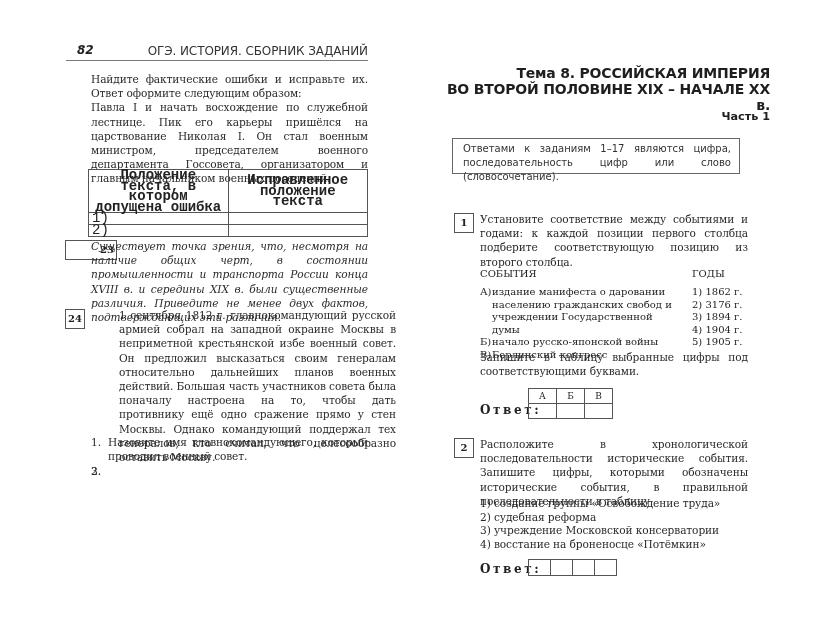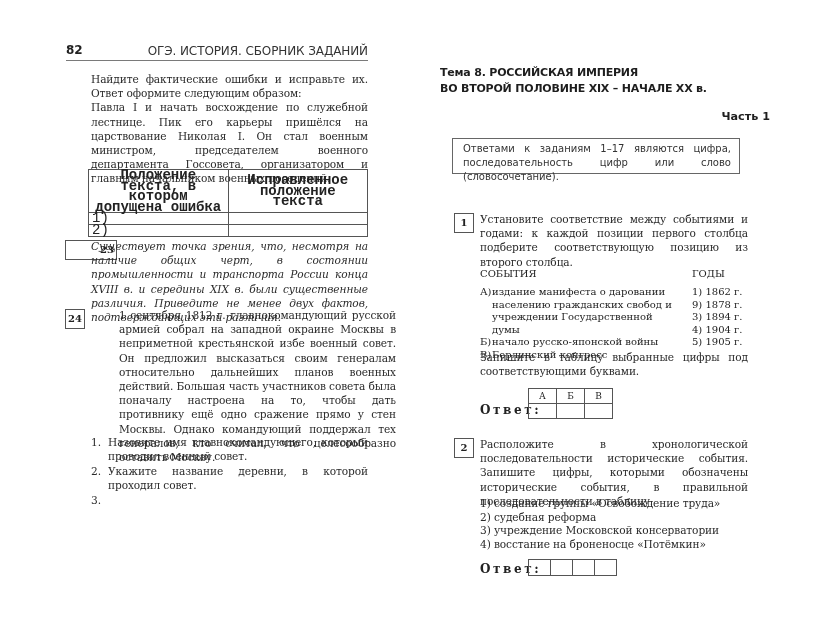"82" .page-num { font-style: none -> italic; left: 0 -> 11px }
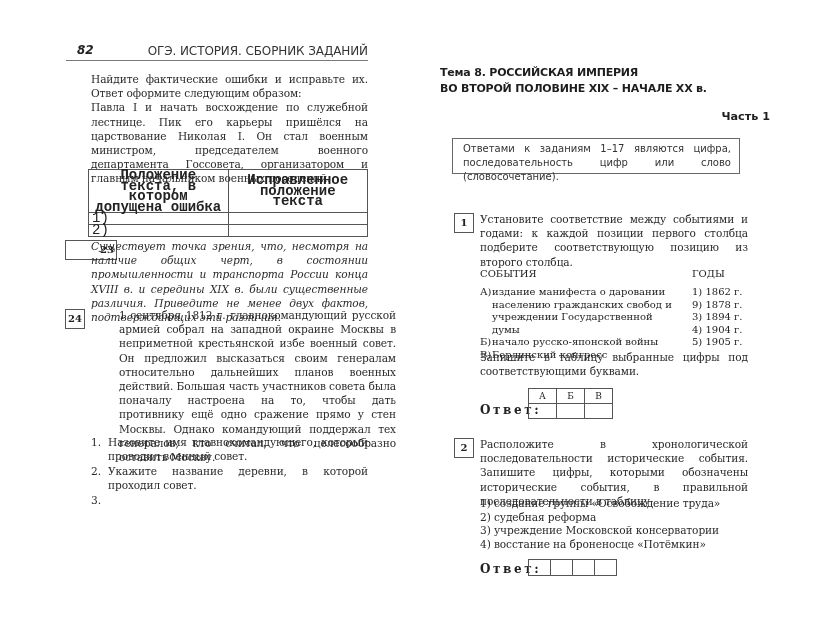"Тема 8. РОССИЙСКАЯ ИМПЕРИЯ" .topic { font-size: 11px -> 14px; text-align: left -> right }
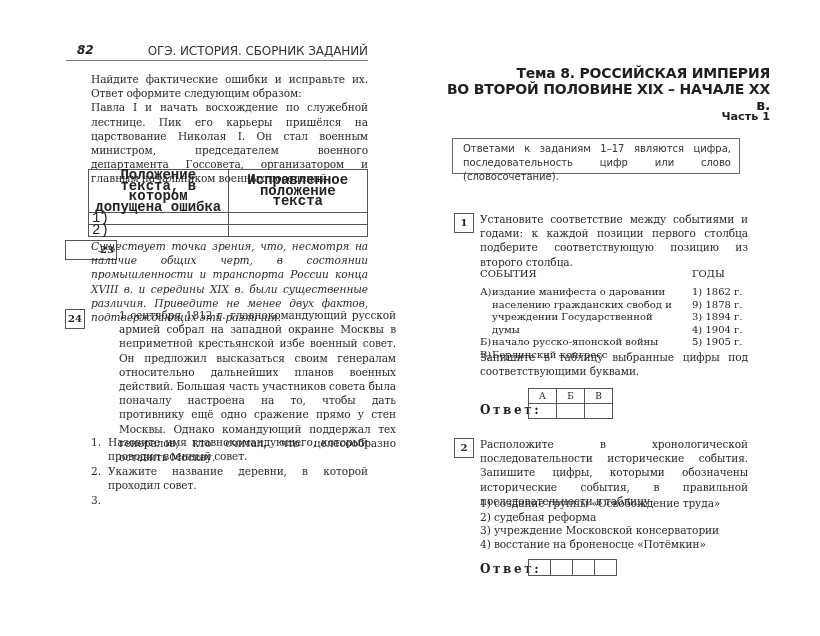"9) 1878 г." div { text: 9) 1878 -> 2) 3176 }
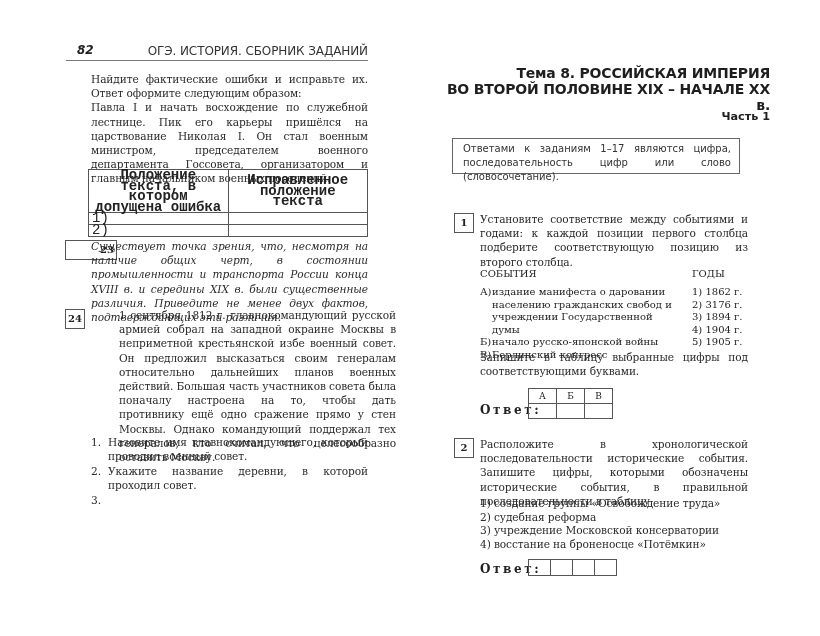"Укажите название деревни, в которой" span { html: <span>Укажите название деревни, в которой проходил совет.</span> -> none }
